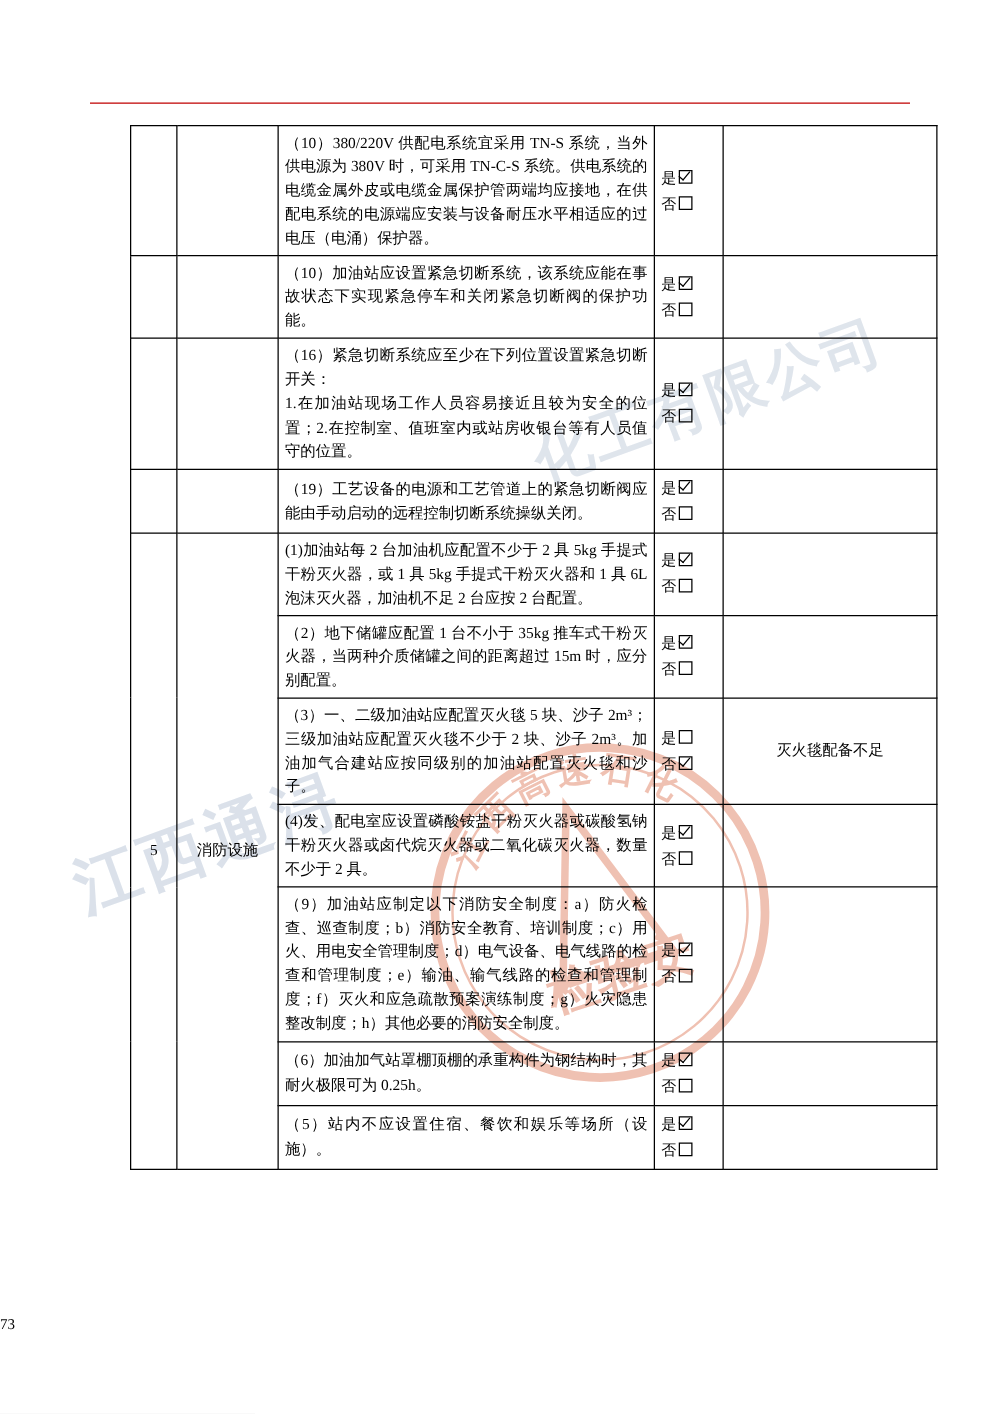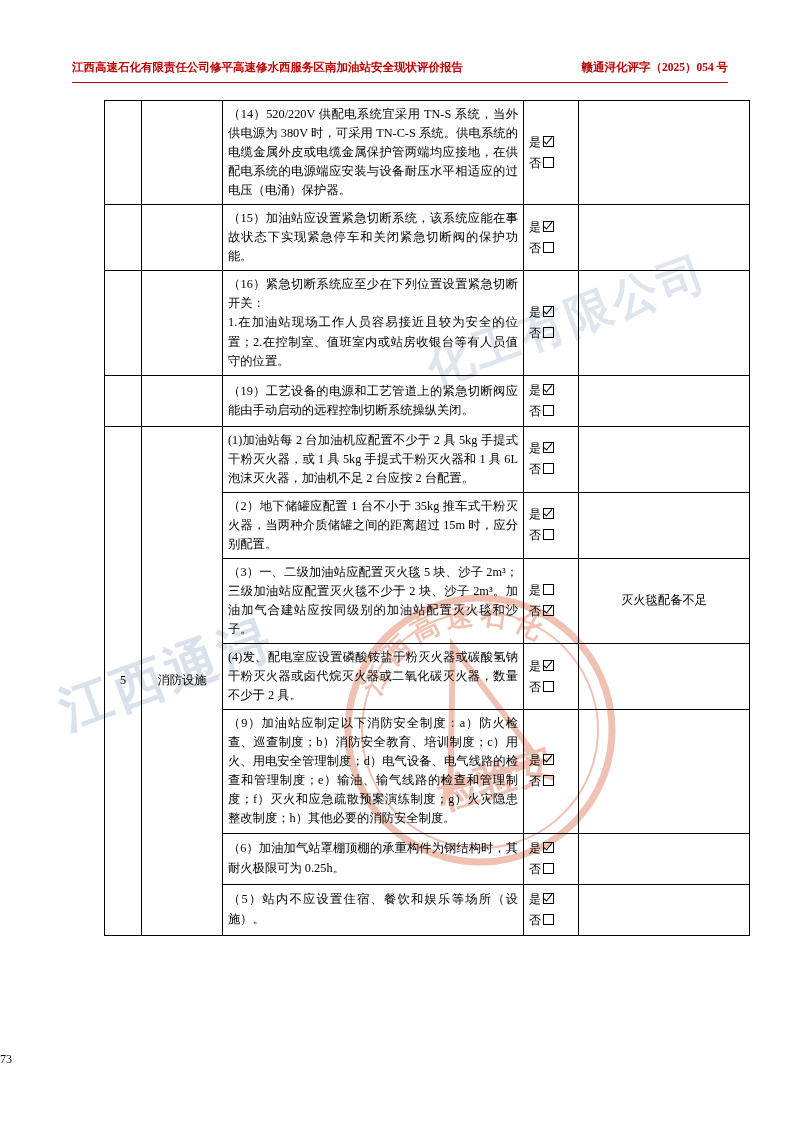"江西高速石化有限责任公司修平高速修水西服务区南加油站安全现状评价报告" div.page-header { html: <div> <div>江西高速石化有限责任公司修平高速修水西服务区南加油站安全现状评价报告</div> <div>赣通浔化评字（2025）054 号</div> </div> -> none }
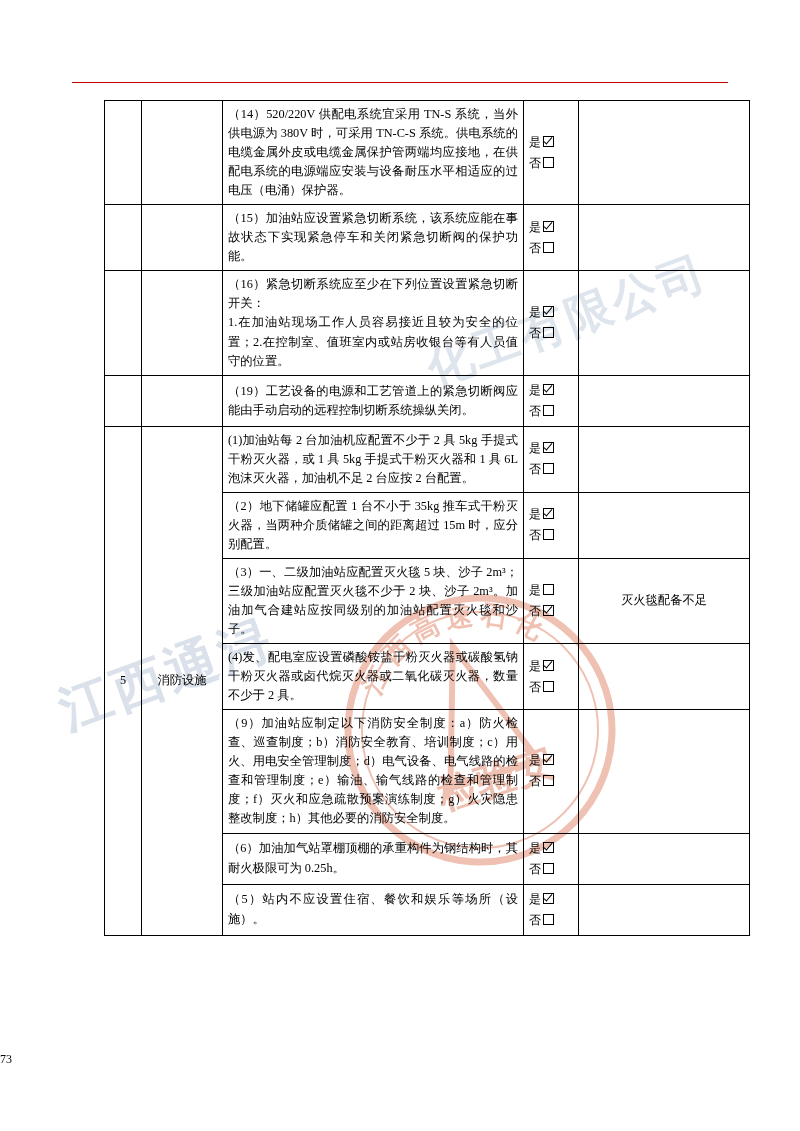"（14）520/220V 供配电系统宜采用 TN-S 系统，当外供电源为" td.col-item { text: 14）520/220V -> 10）380/220V }
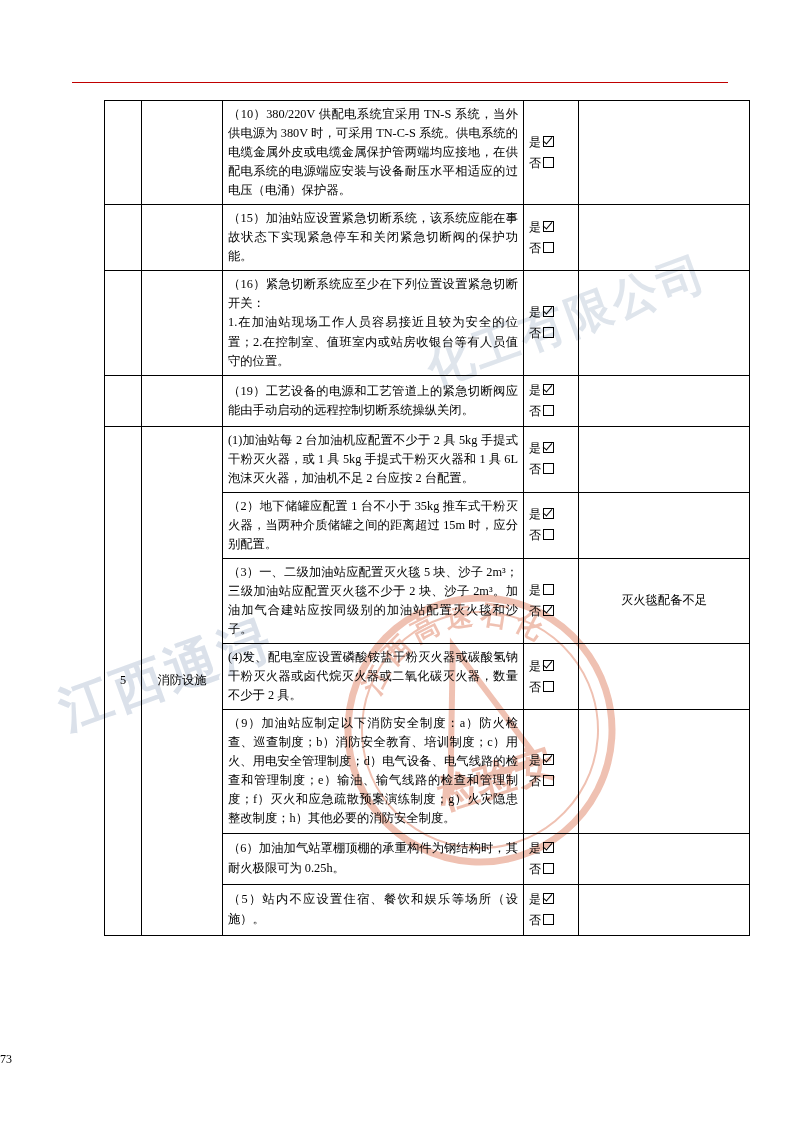"（15）加油站应设置紧急切断系统，该系统应能在事故状态下实现紧急停车和关闭紧急切" td.col-item { text: 15 -> 10 }
